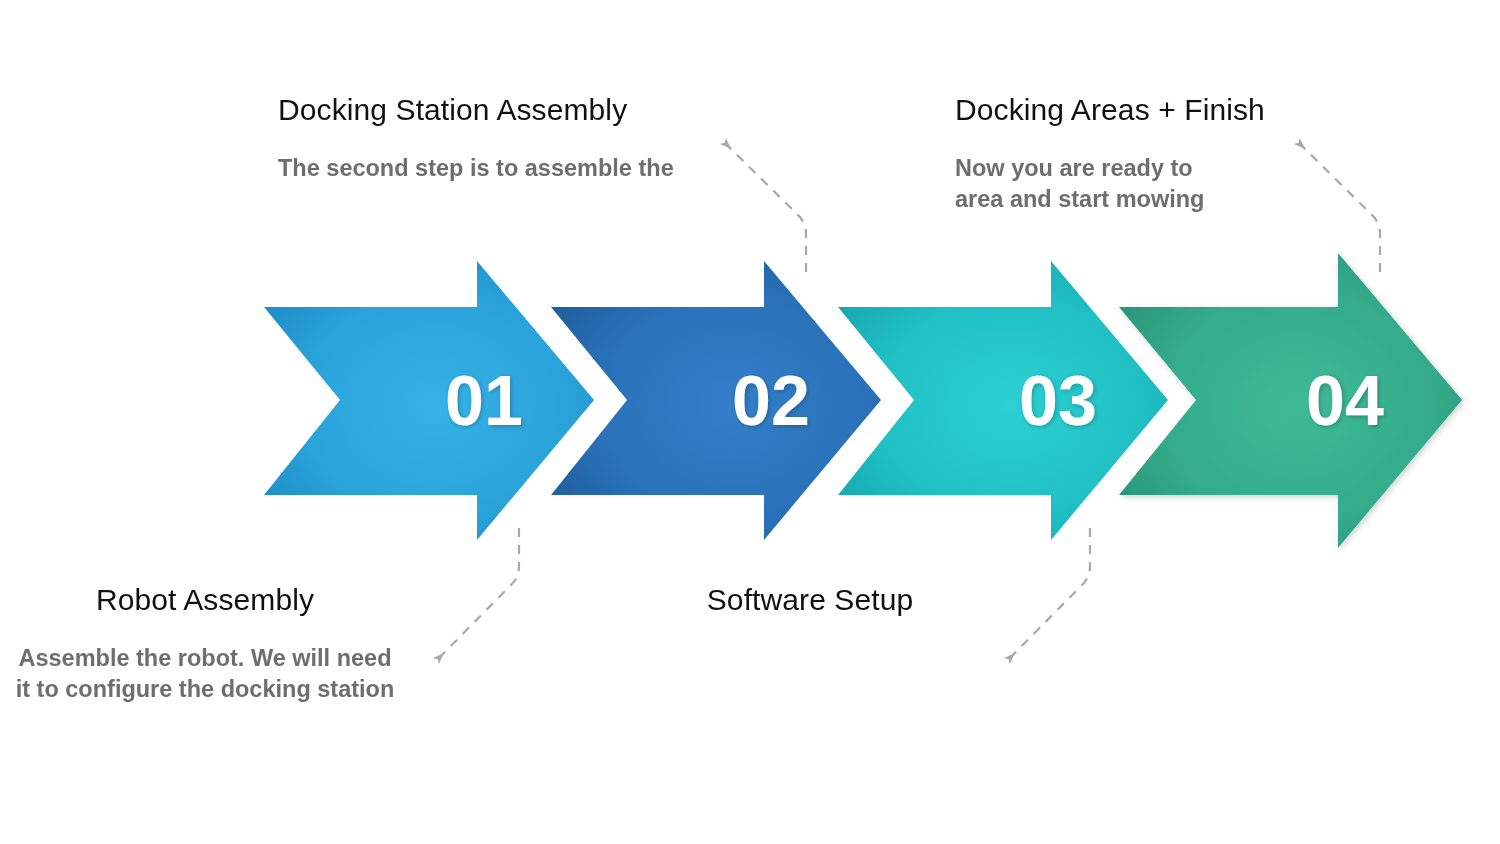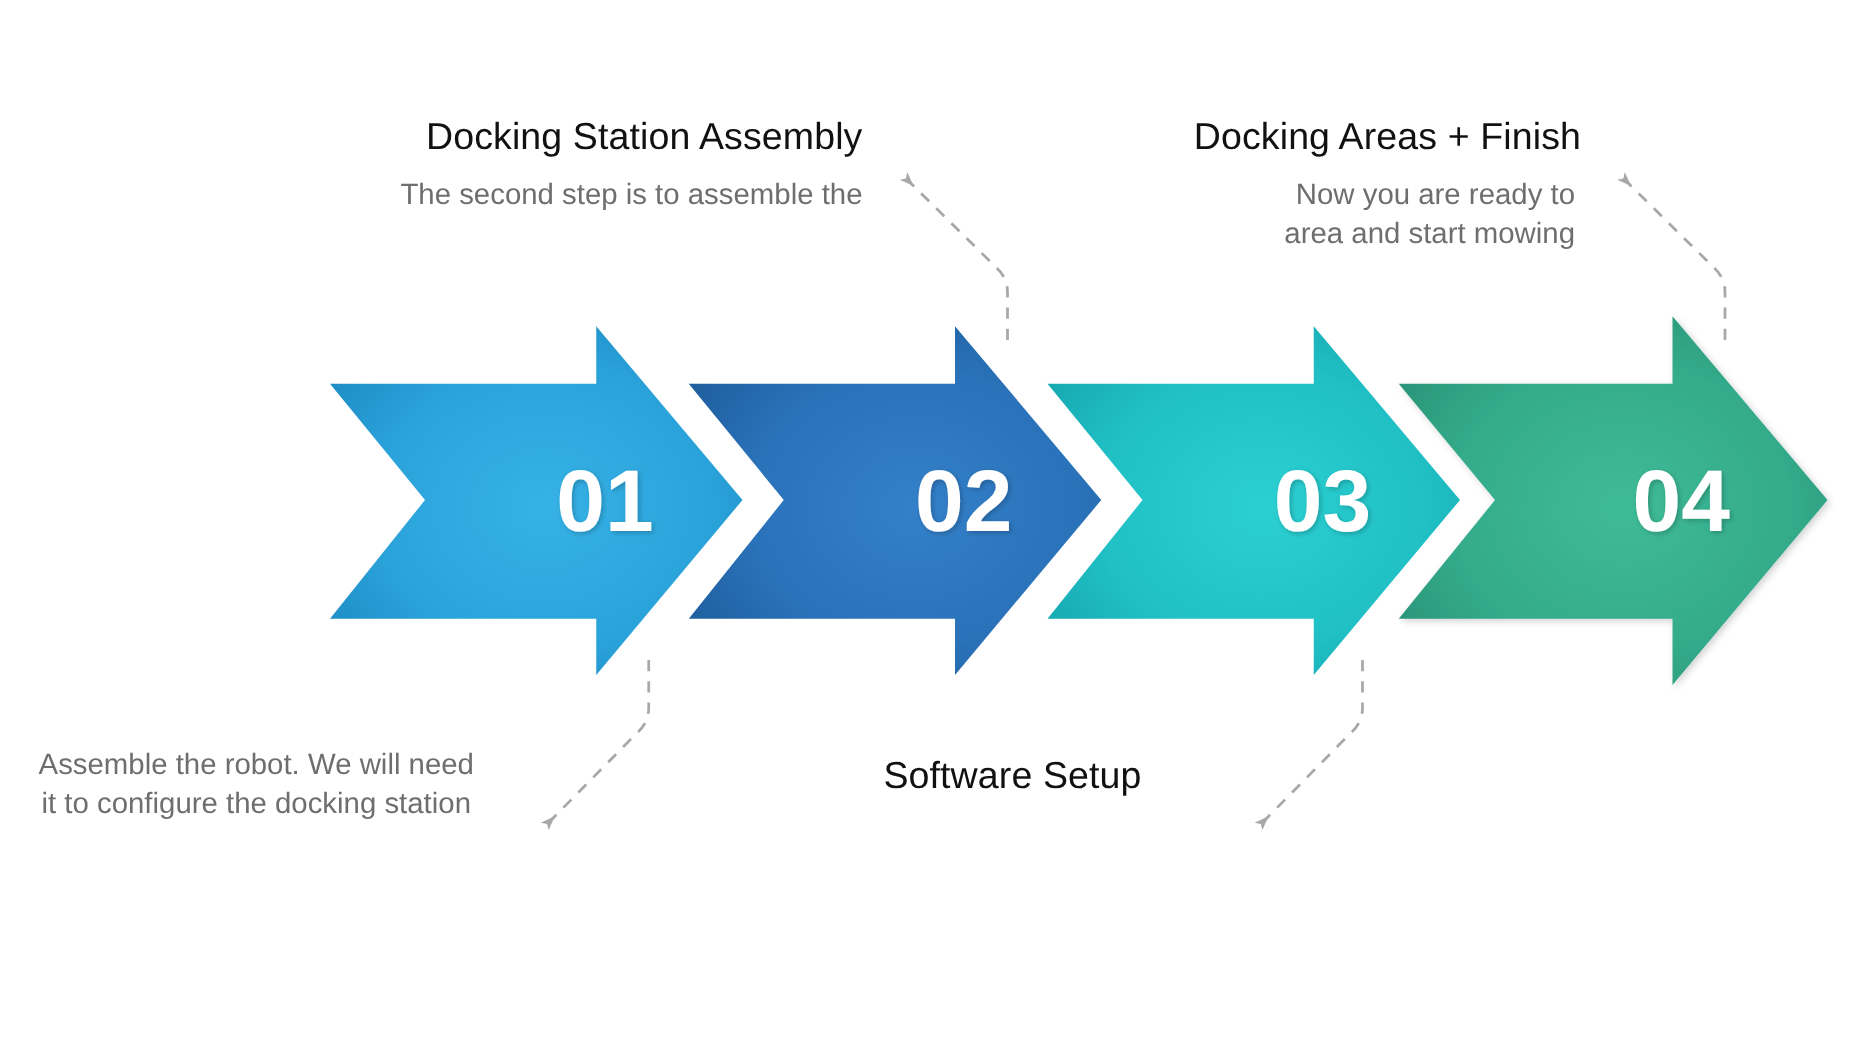"Docking Station Assembly" .align-right { text-align: right -> none }
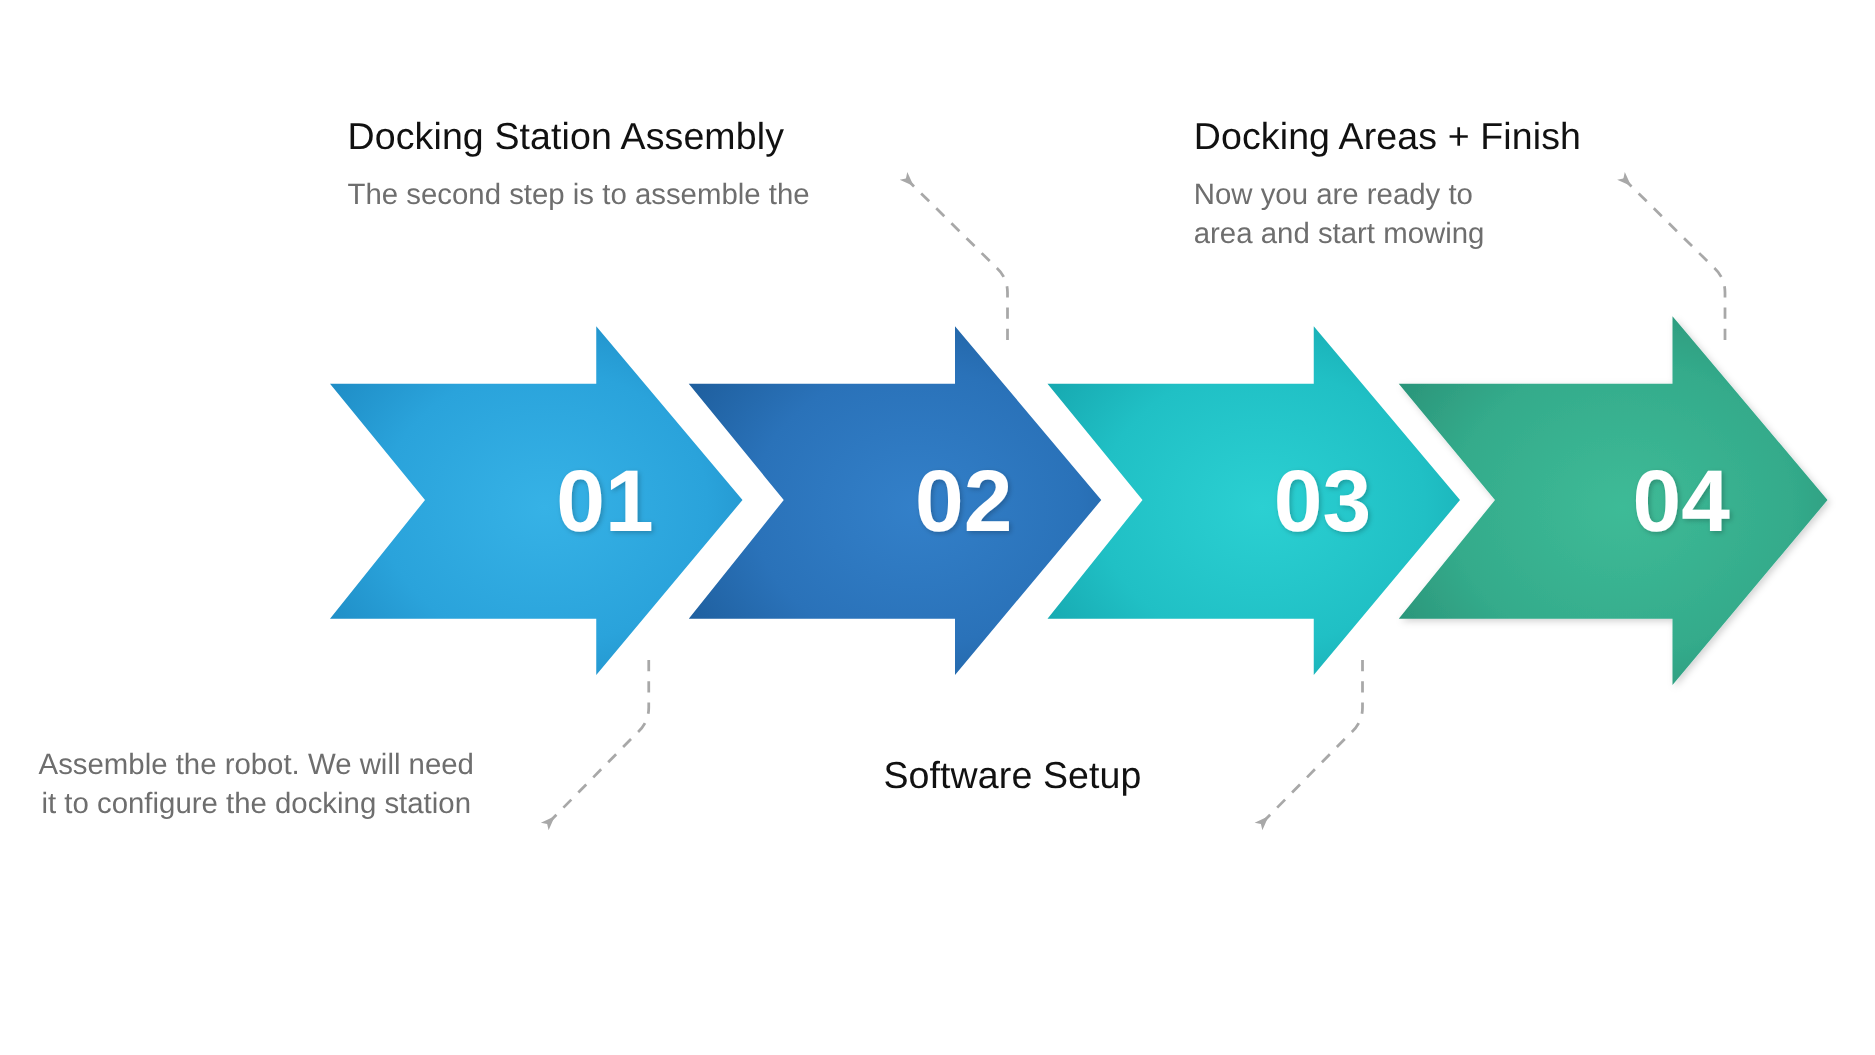"The second step is to" .callout .c-body { font-weight: 400 -> 700; margin-top: 13px -> 26px }
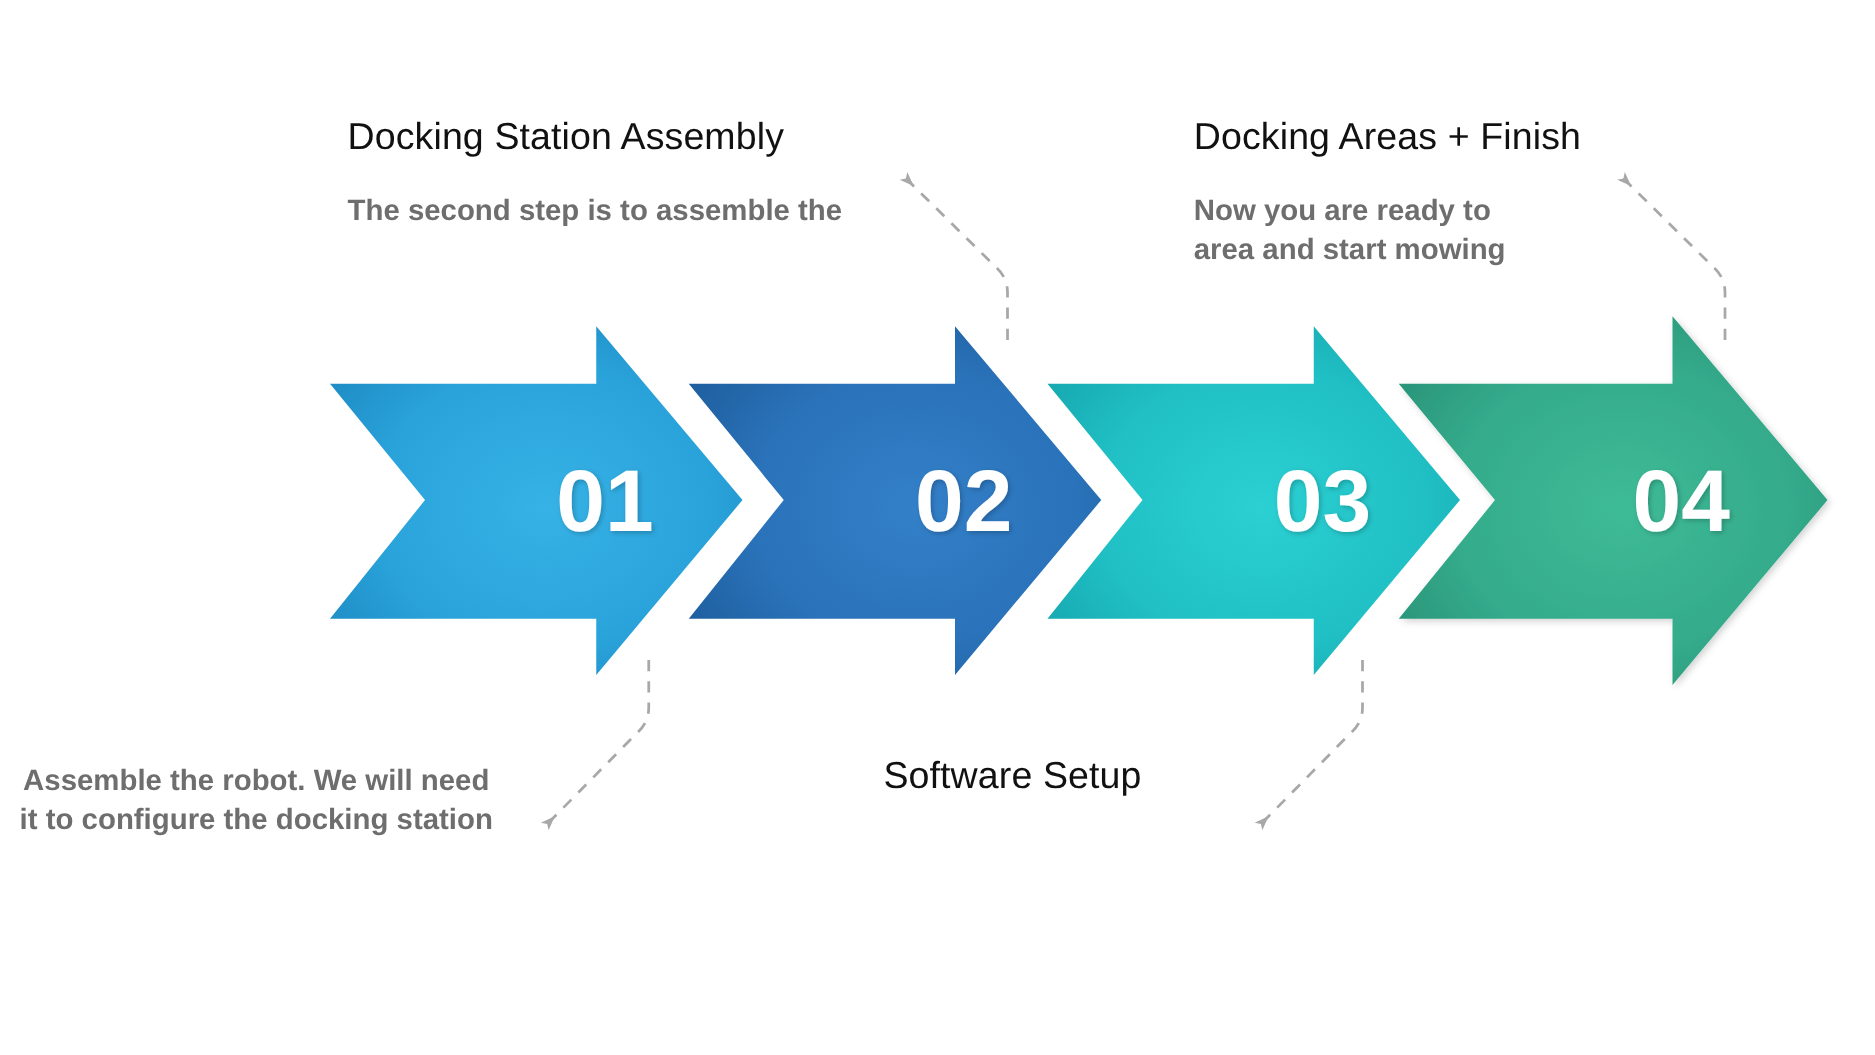"Robot Assembly" div.c-title { html: none -> <div>Robot Assembly</div> }
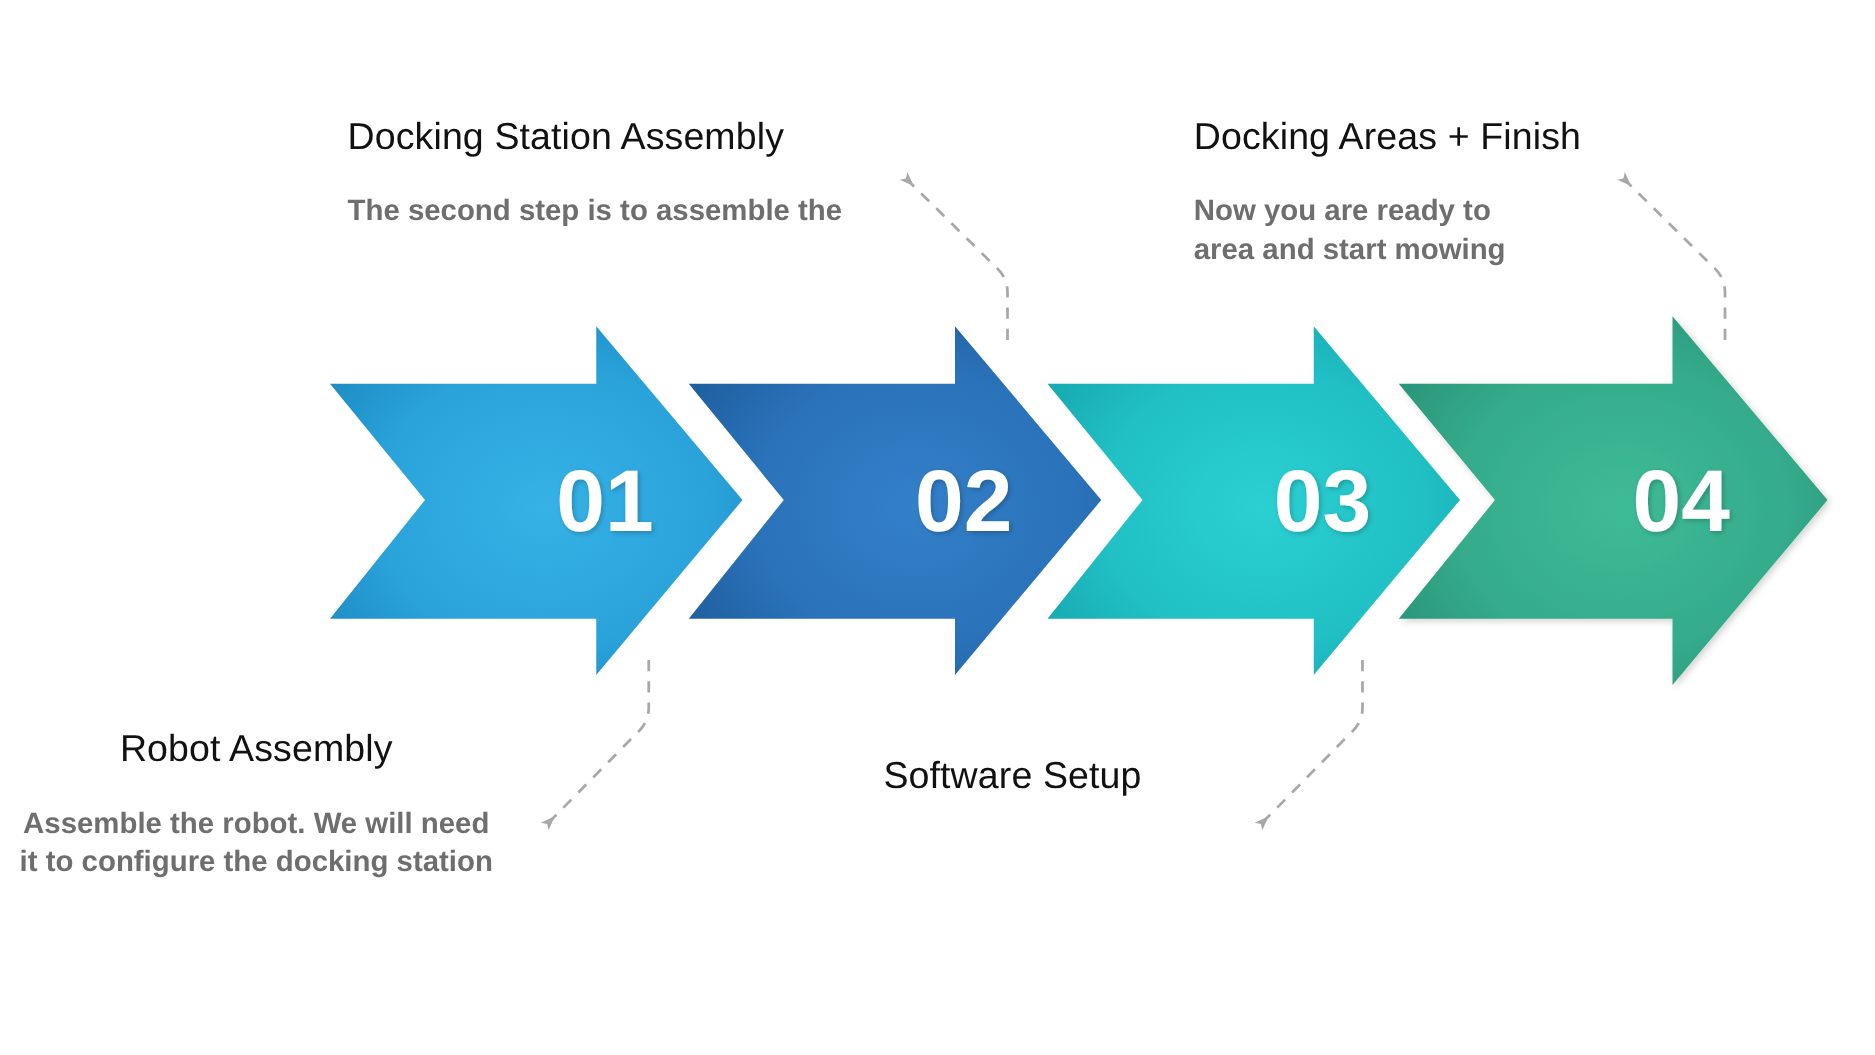"Software Setup" #callout-3 { top: 604px -> 583px }
